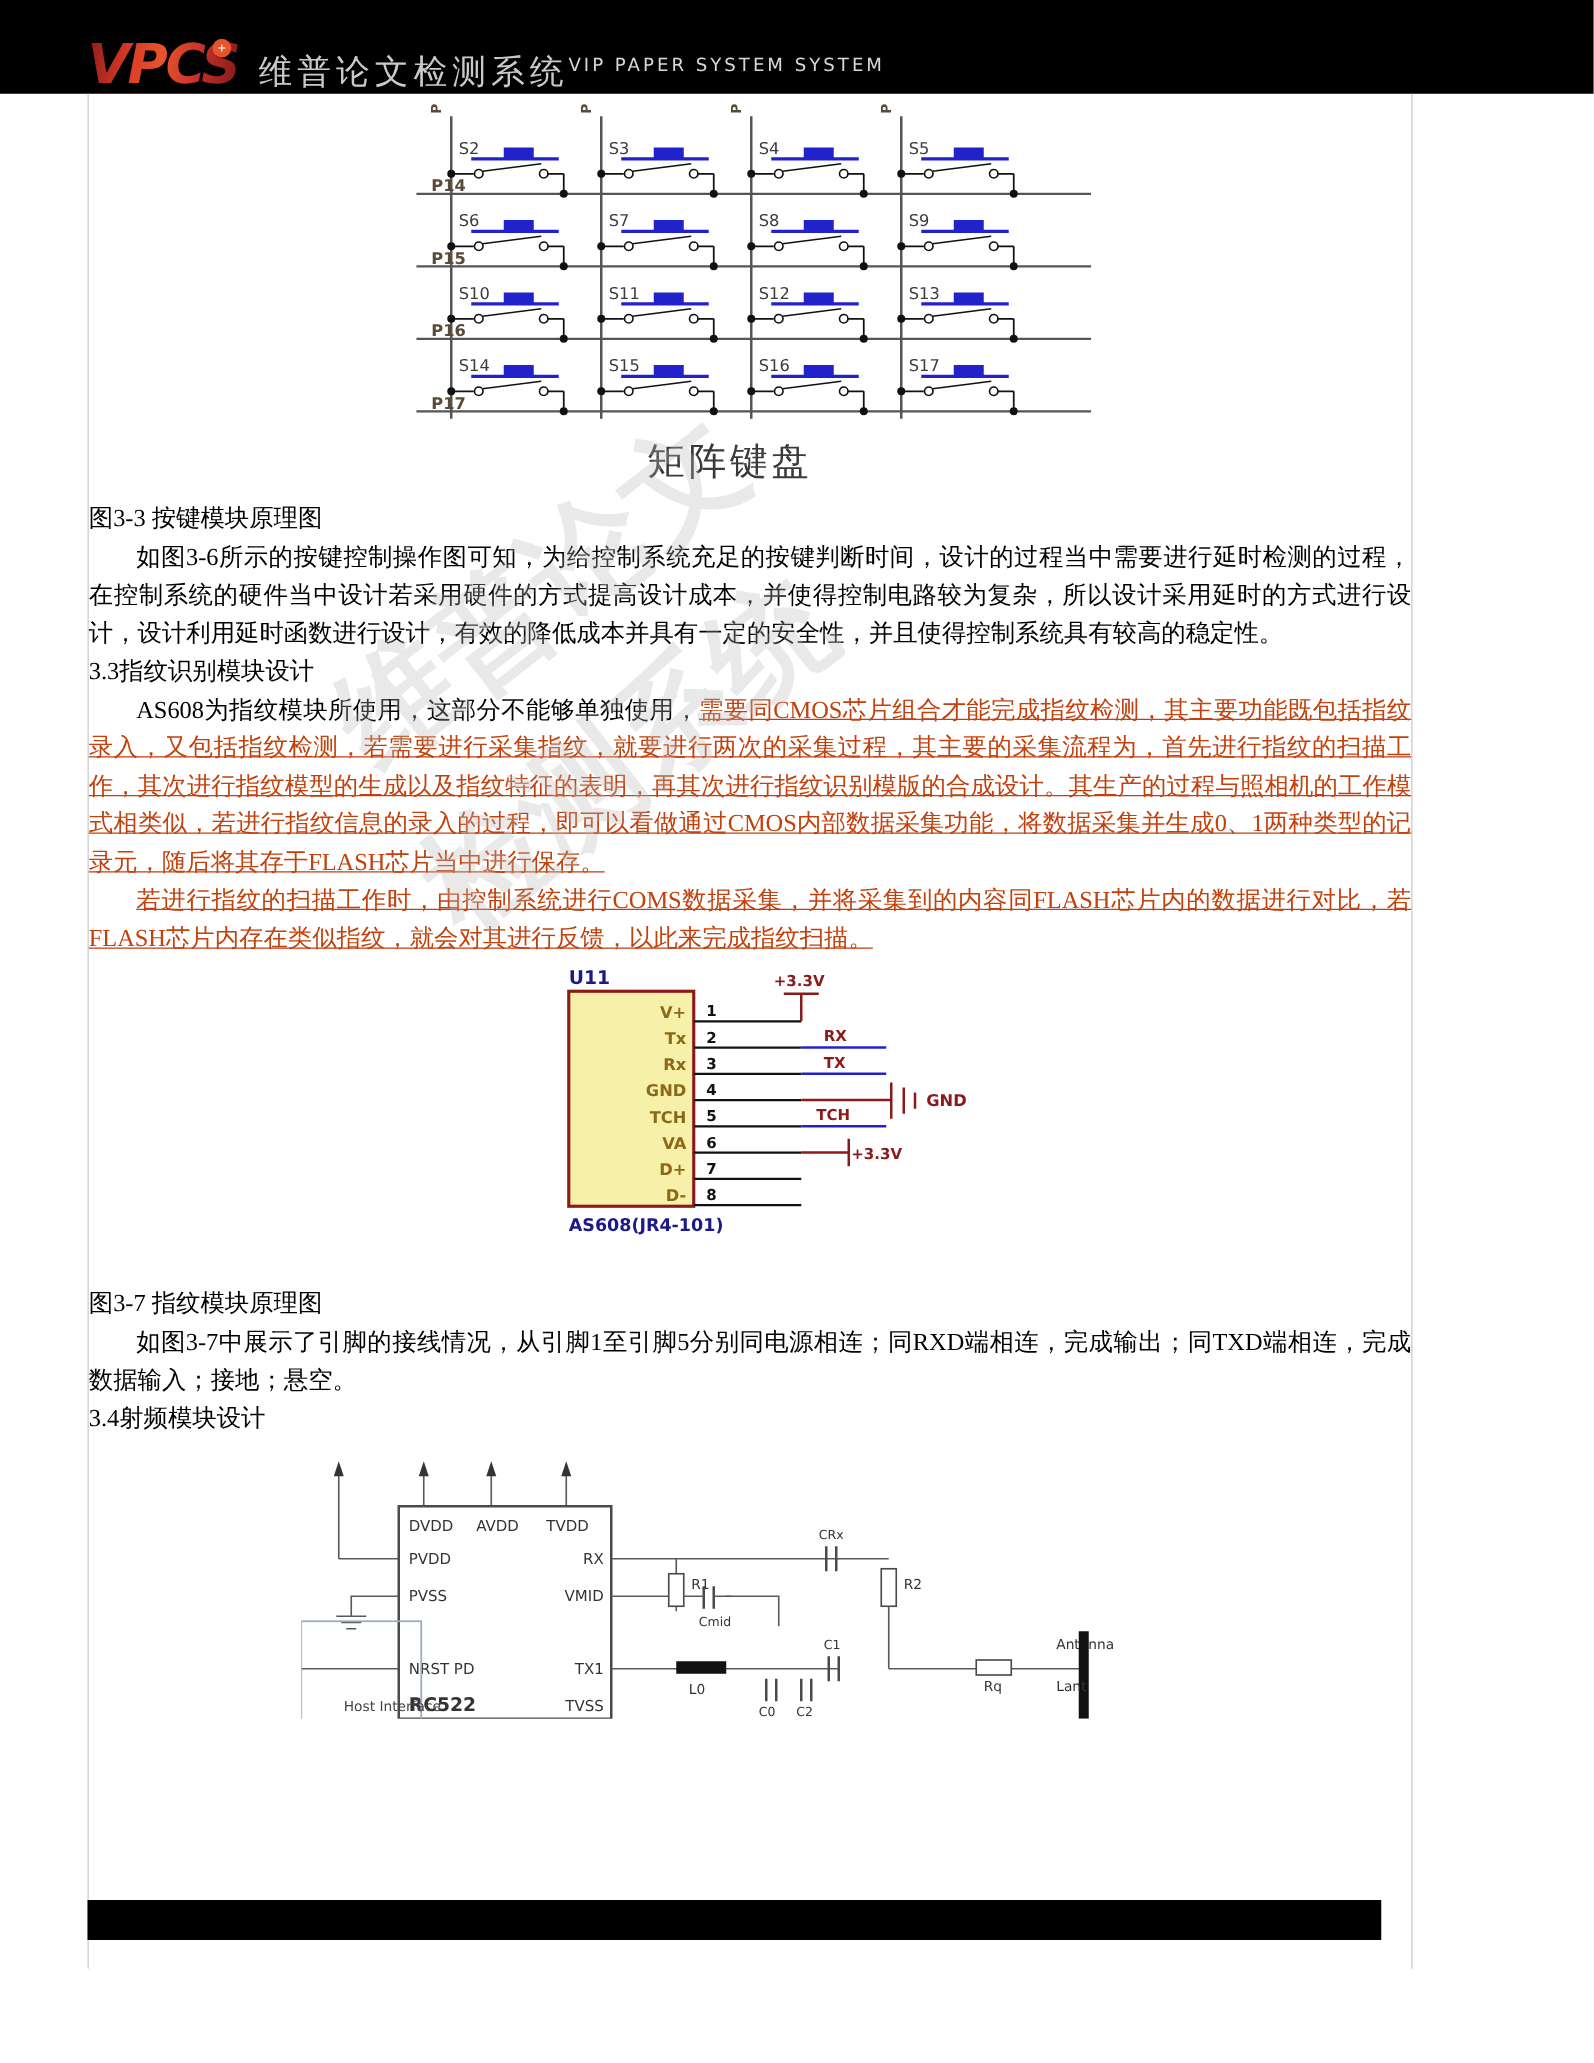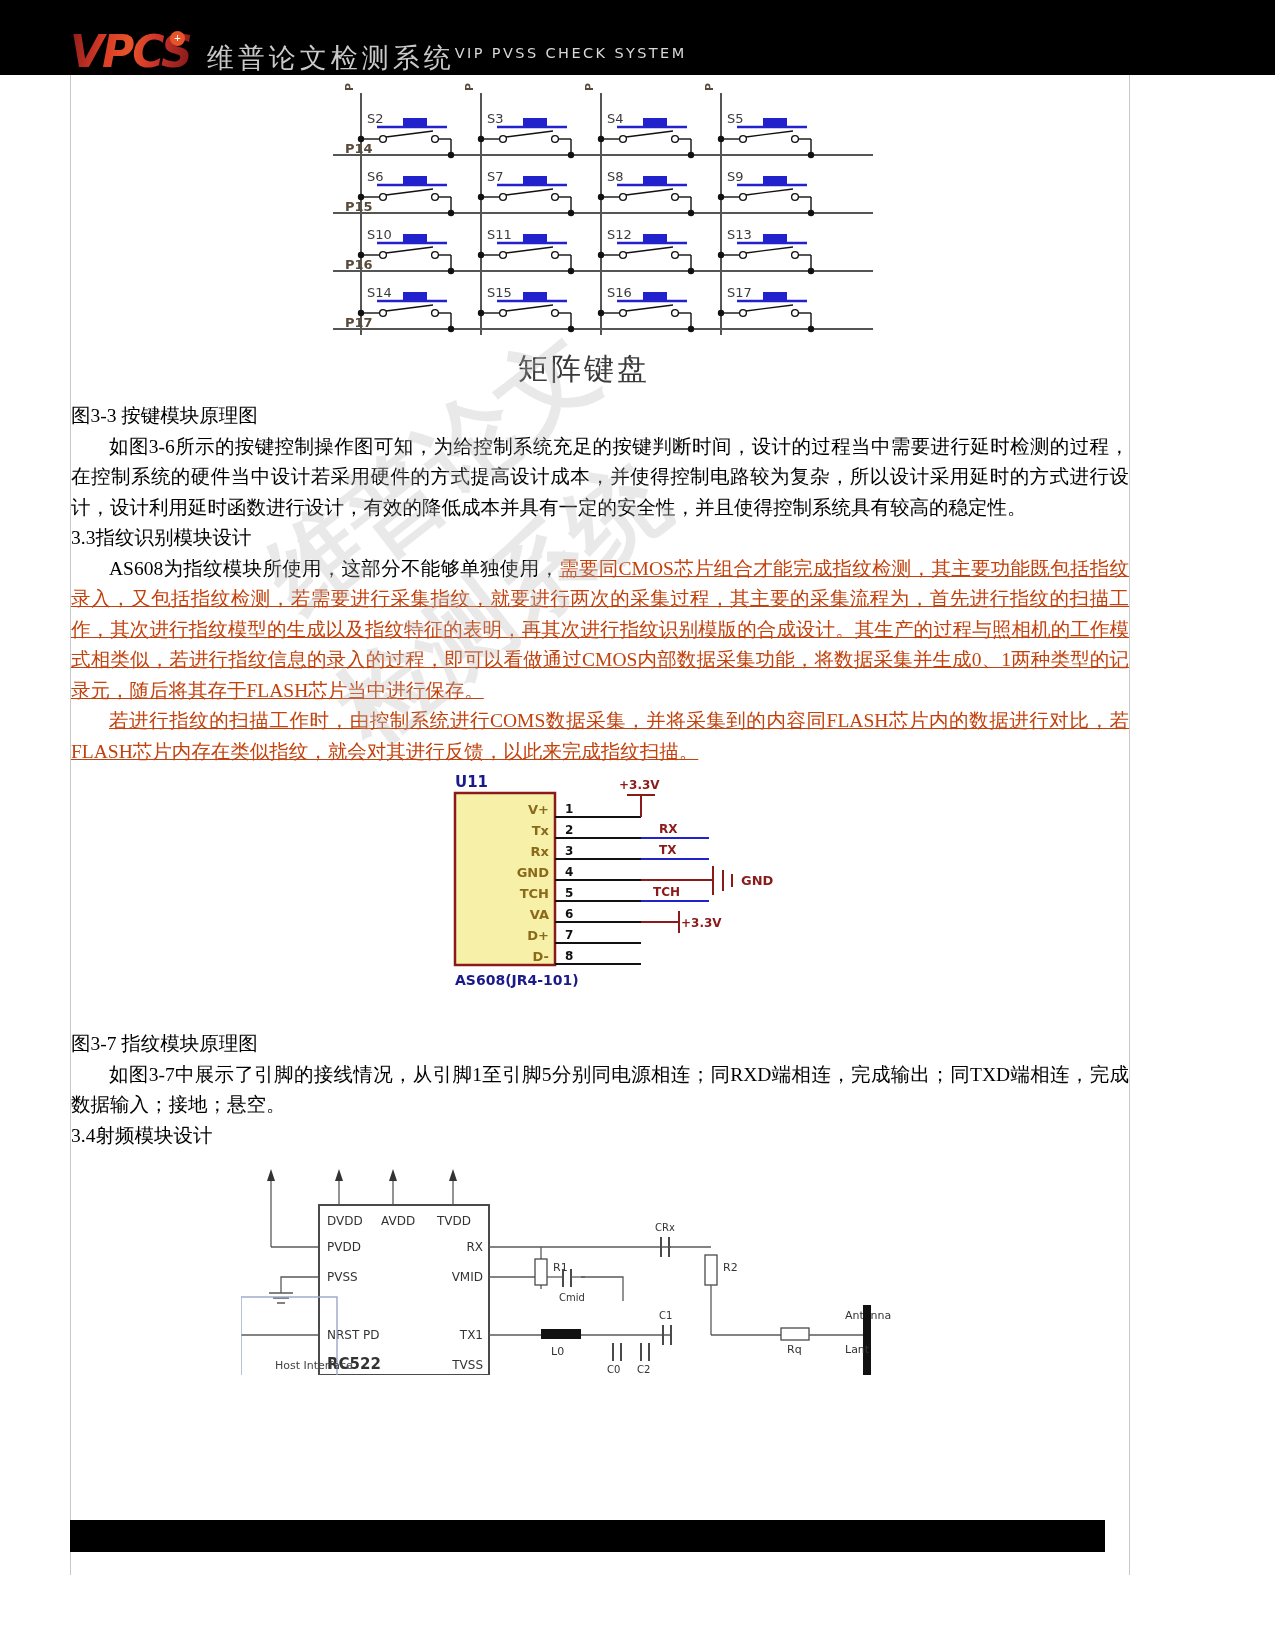"VIP PVSS CHECK SYSTEM" div.logo-en { text: PVSS CHECK -> PAPER SYSTEM }
